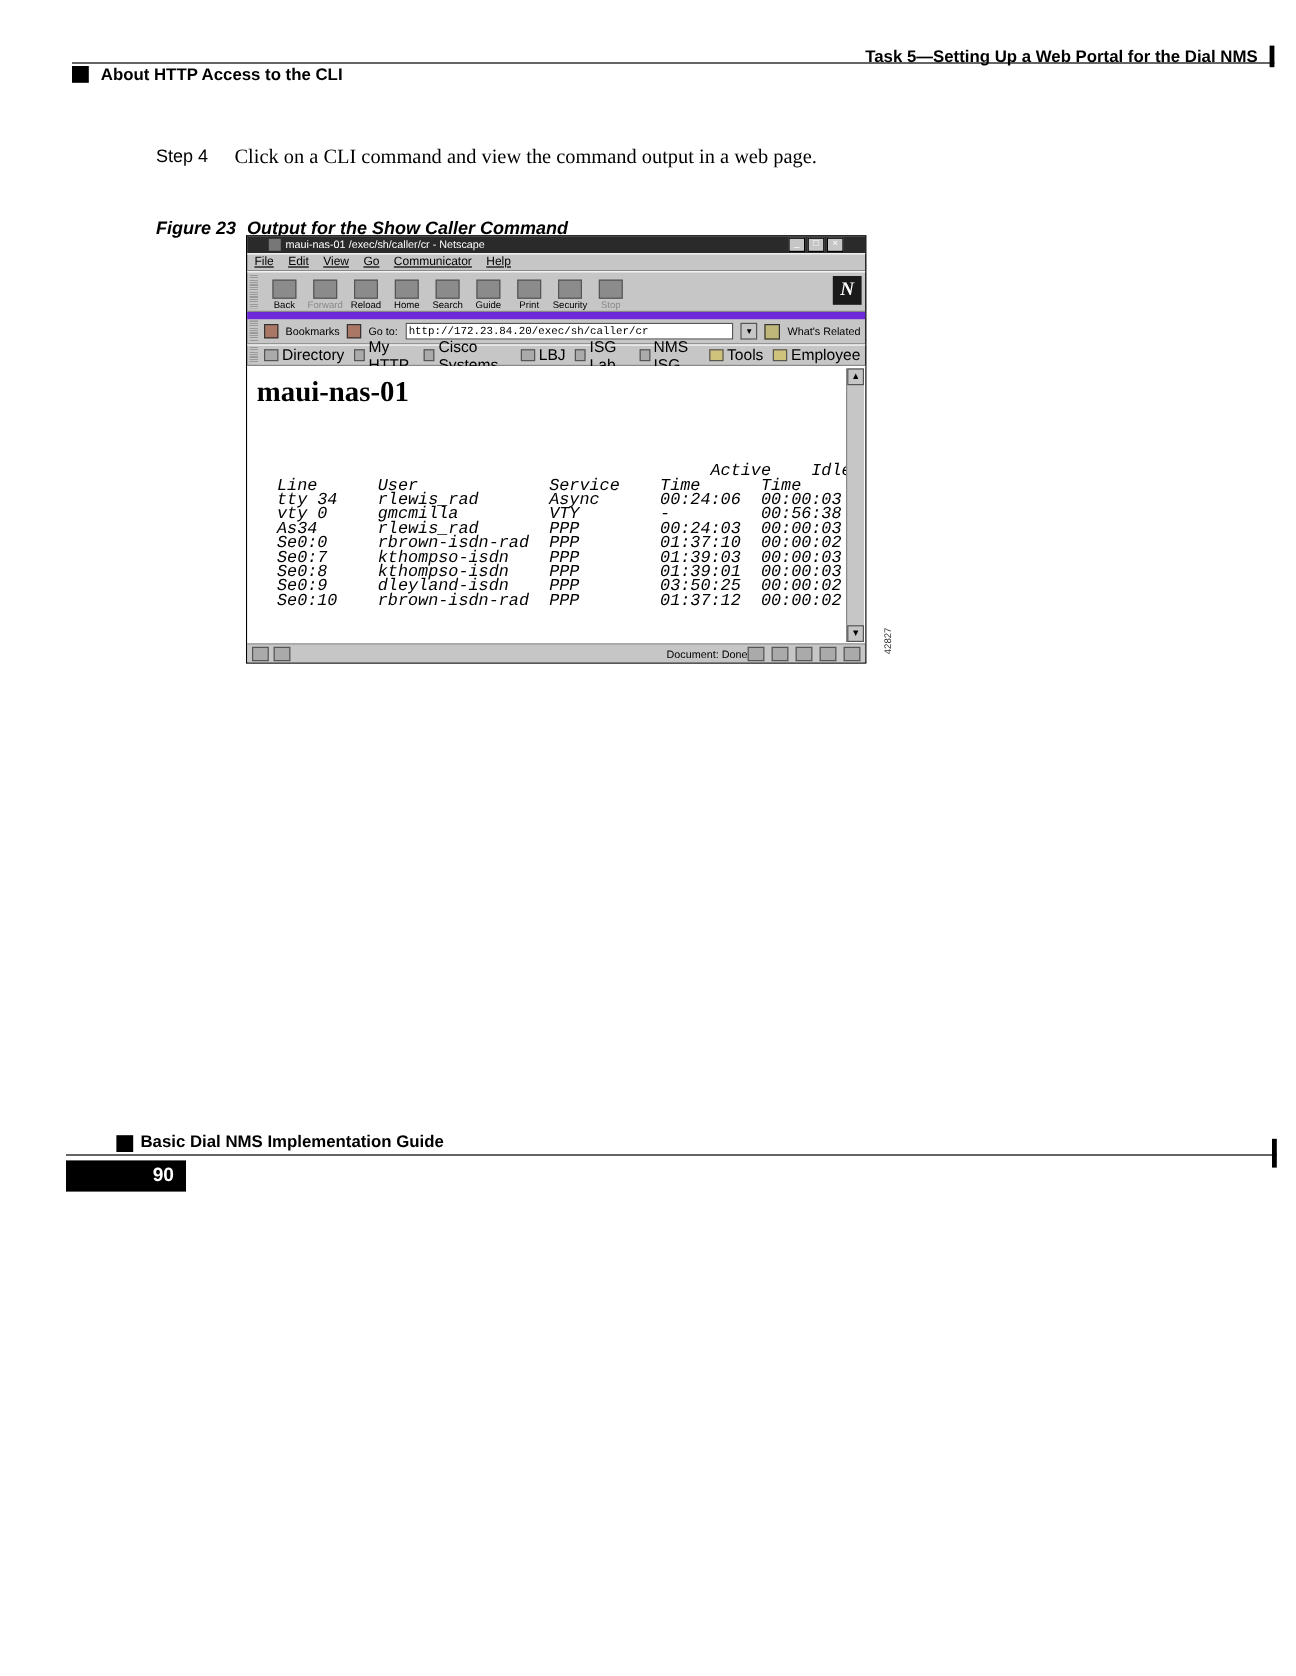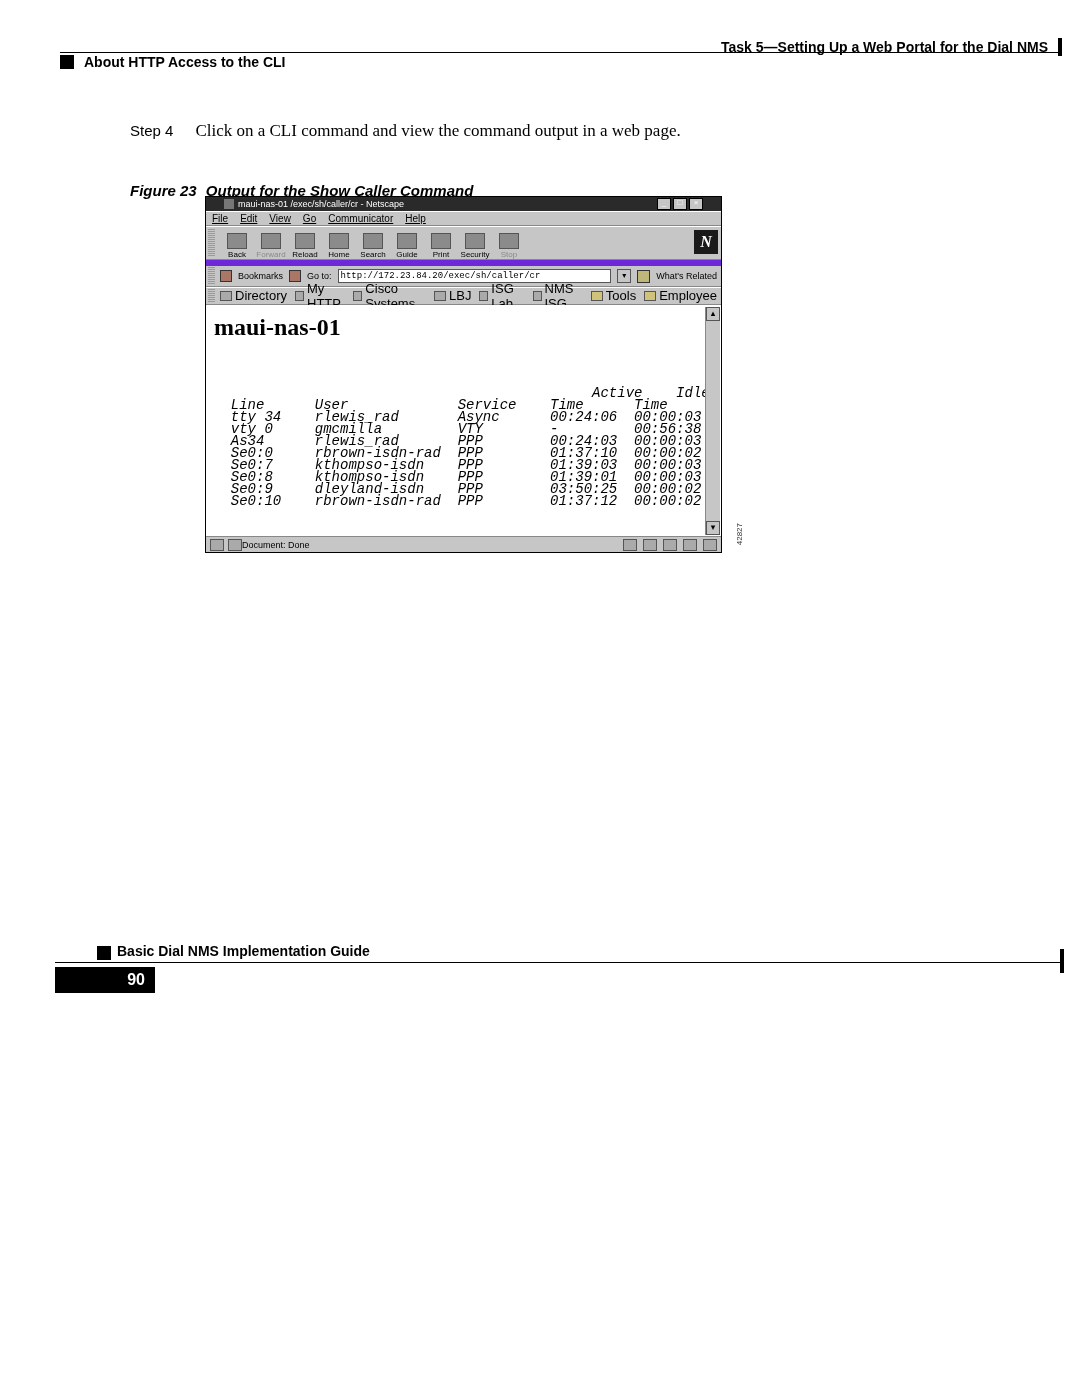"Document: Done" .status .mid { text-align: left -> right }
